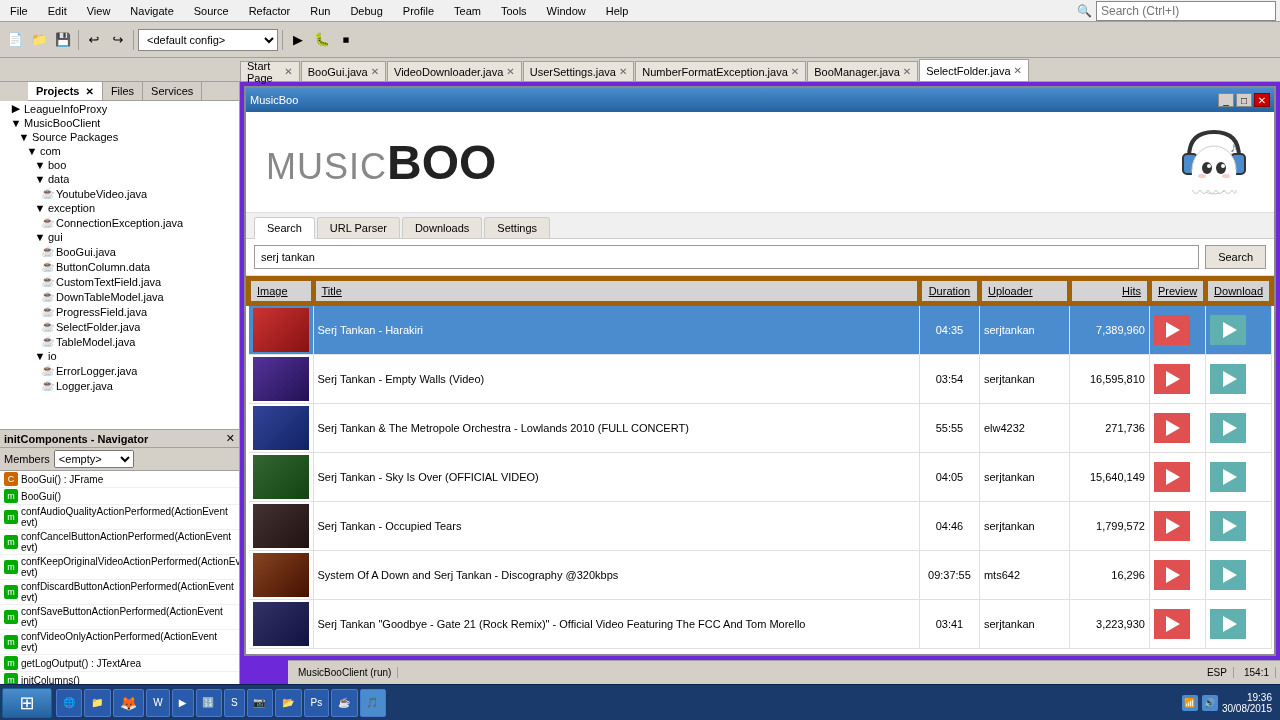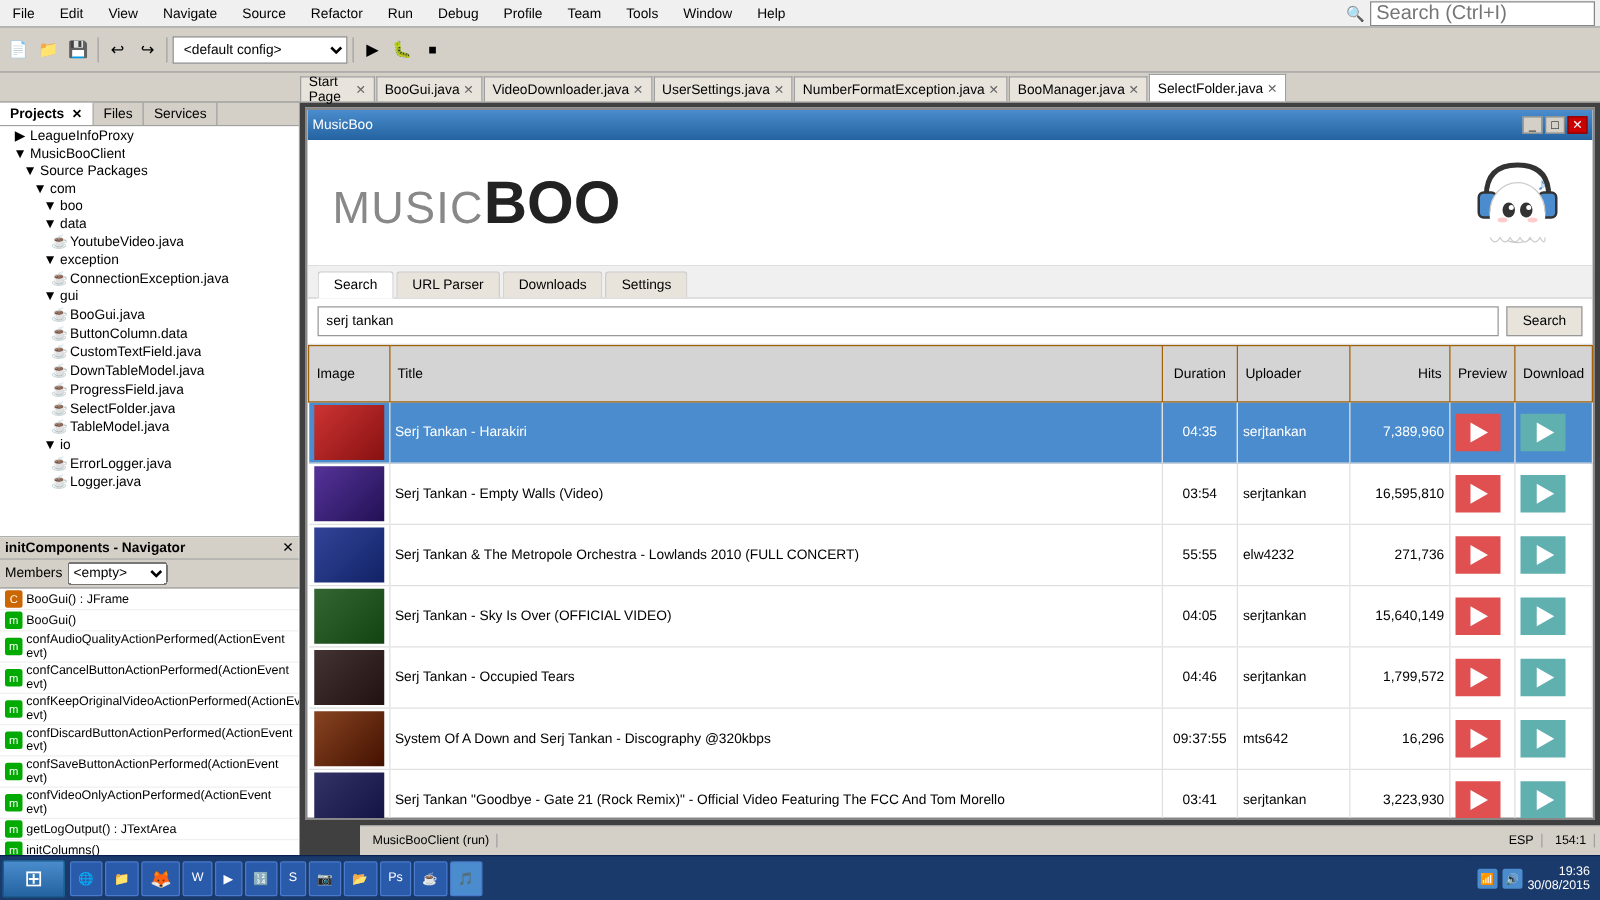"File" .ide-shell { background: #404040 -> #6d28d9 }
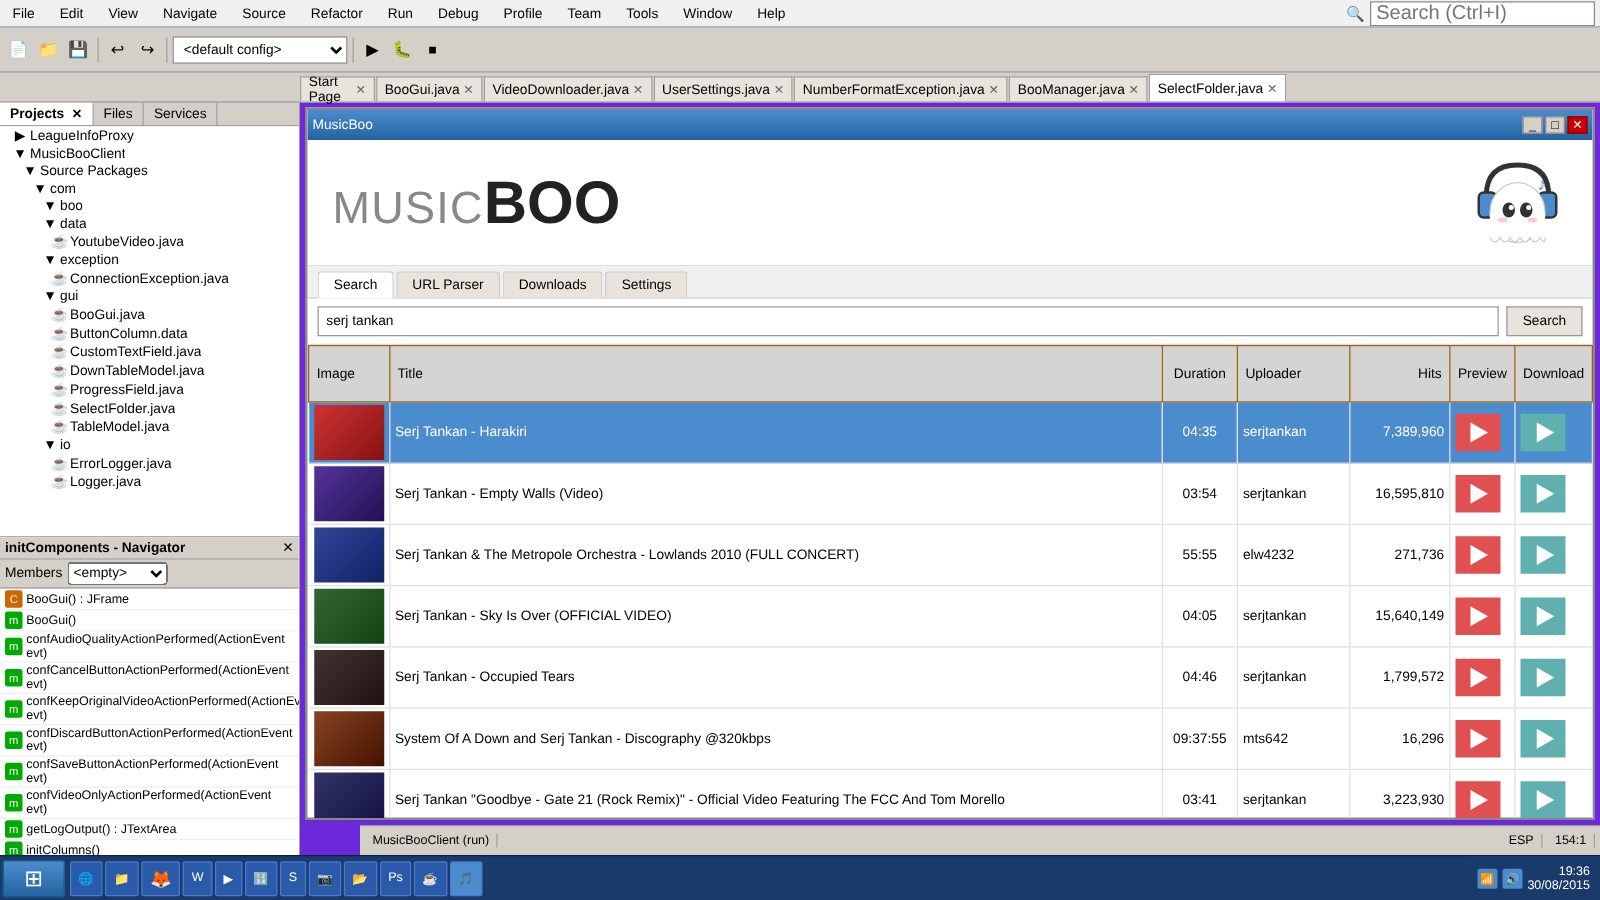"Search (Ctrl+I)" .search-field-top { font-size: 16px -> 12px }
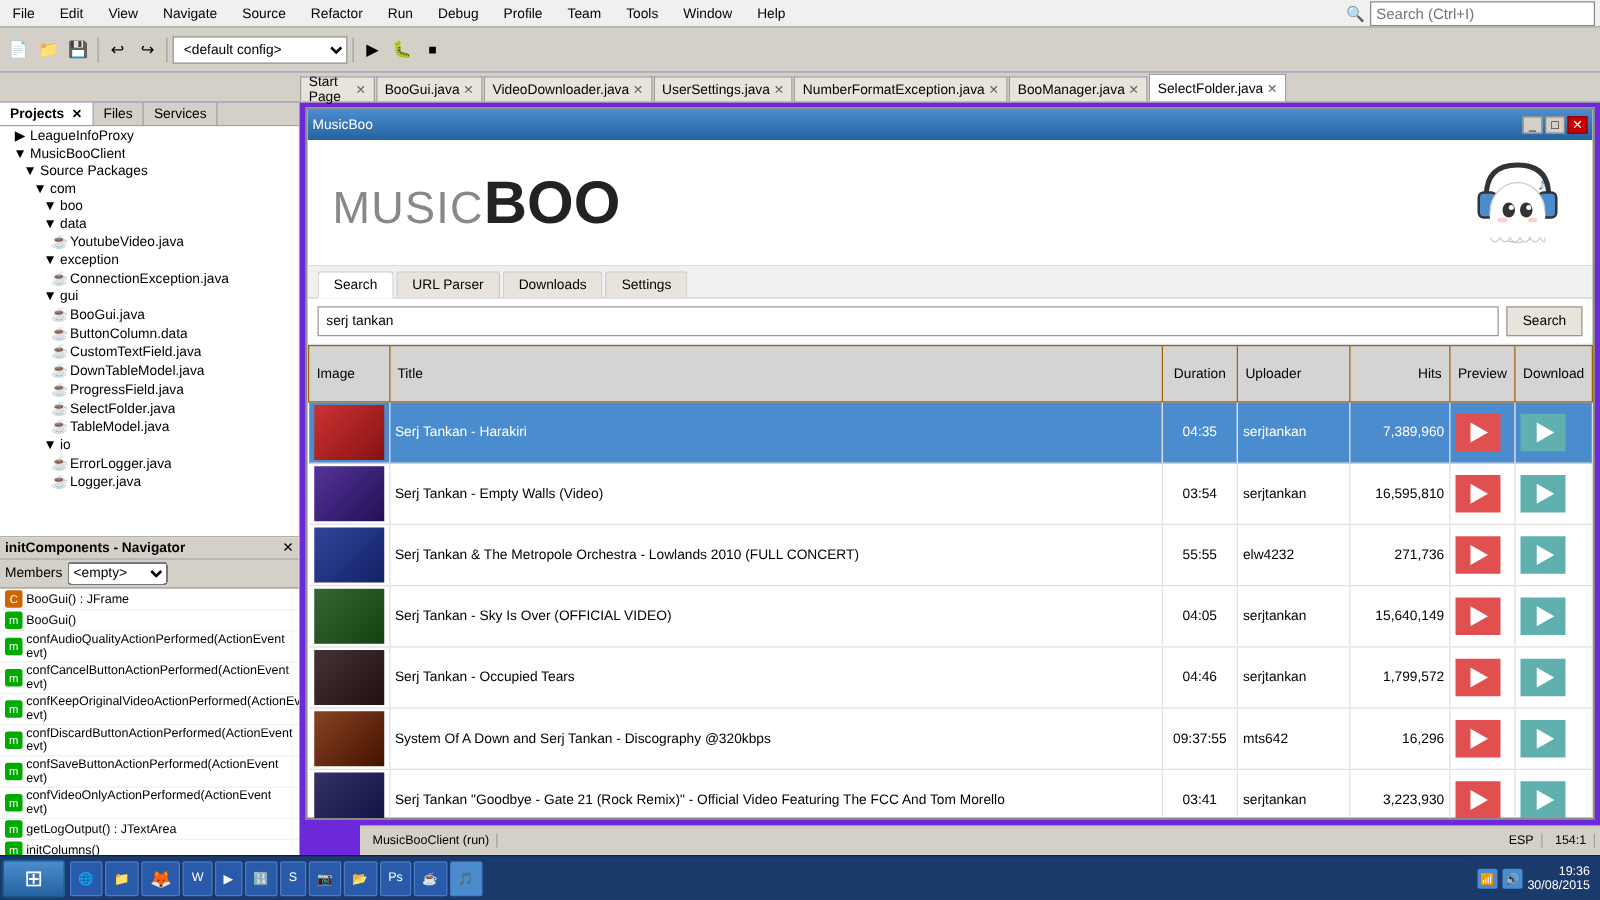"Projects ✕" .panel-tabs { margin-left: none -> 28px }
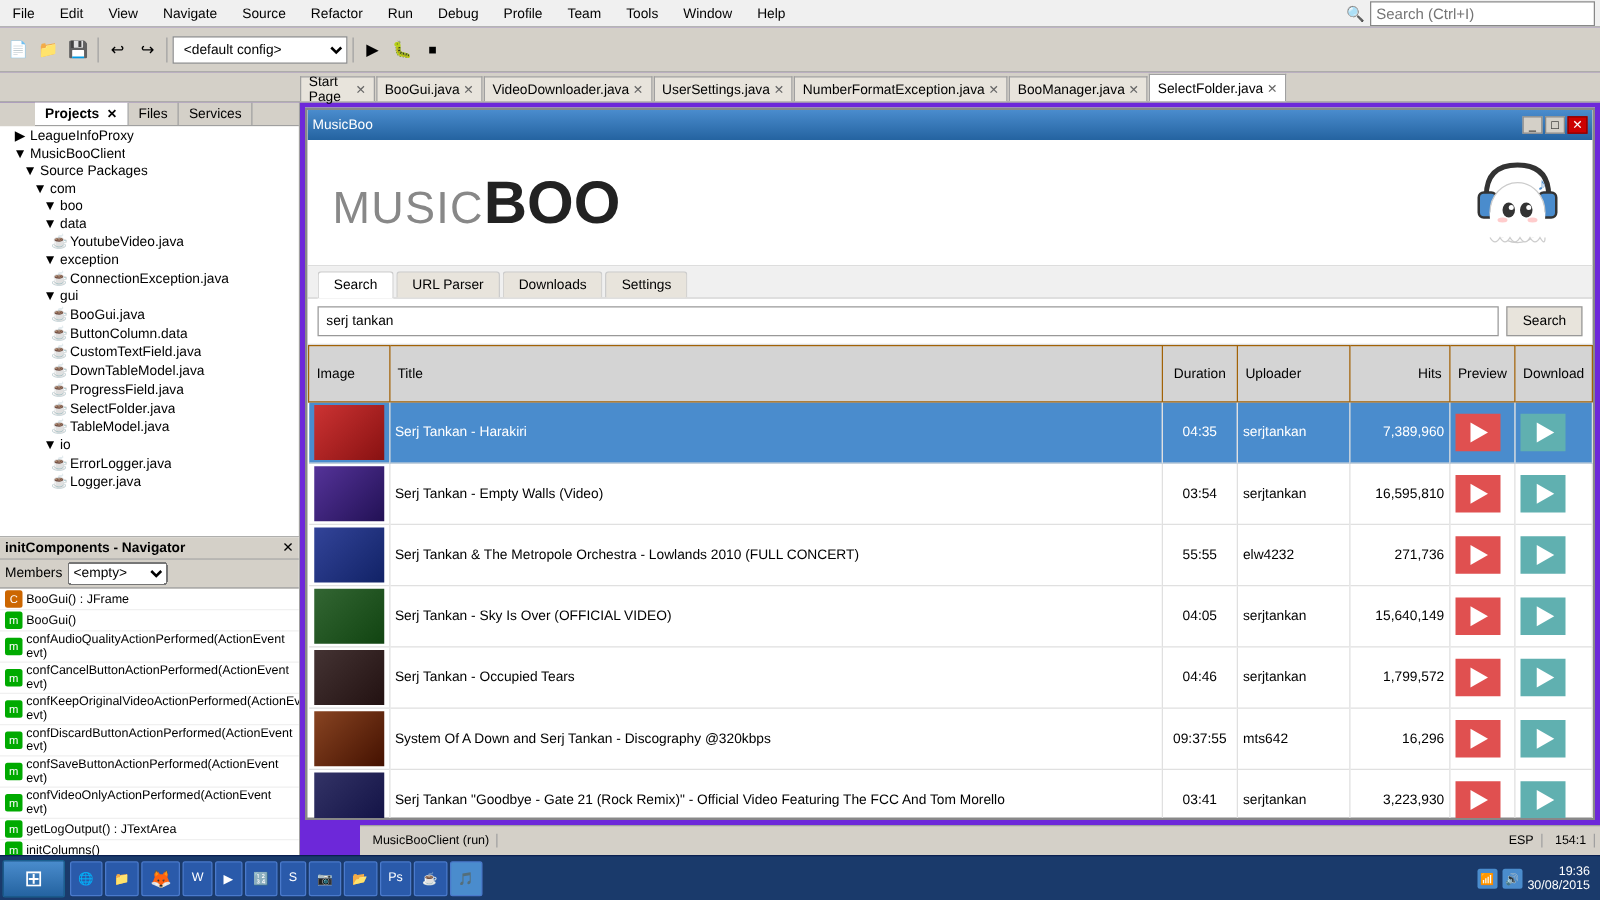"Image" thead th { border: 1px solid #a16207 -> 5px solid #a16207; padding: 16px 6px -> 4px 6px; text-decoration: none -> underline }
